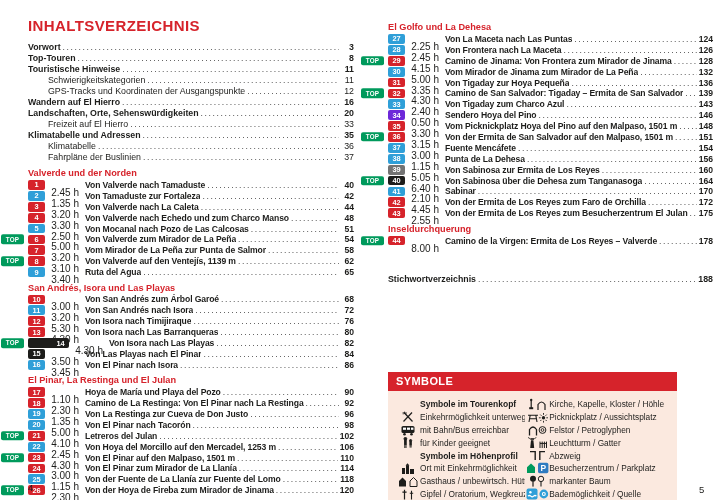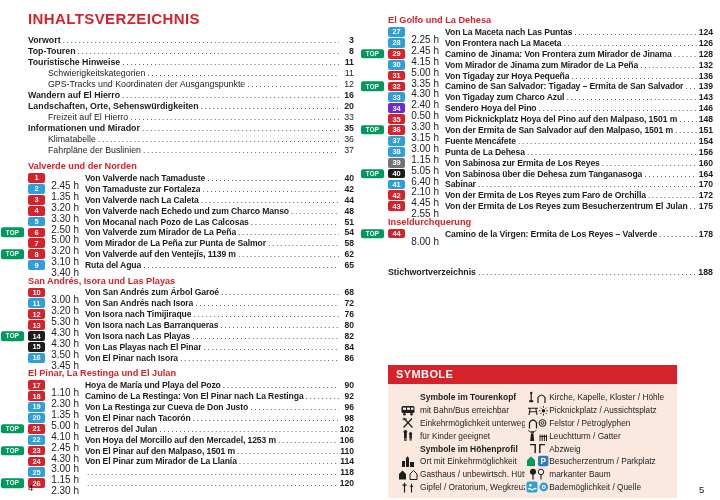"INHALTSVERZEICHNIS" .page { top: 10px -> 17px }
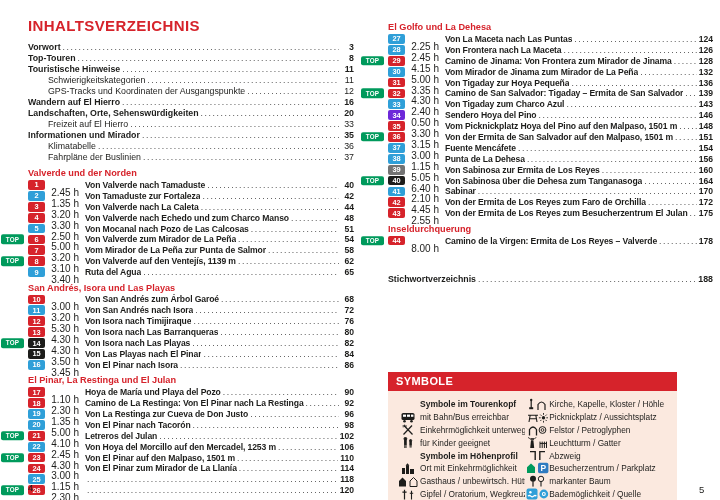"Informationen und Mirador" span.ilabel { text: Informationen und Mirador -> Klimatabelle und Adressen }
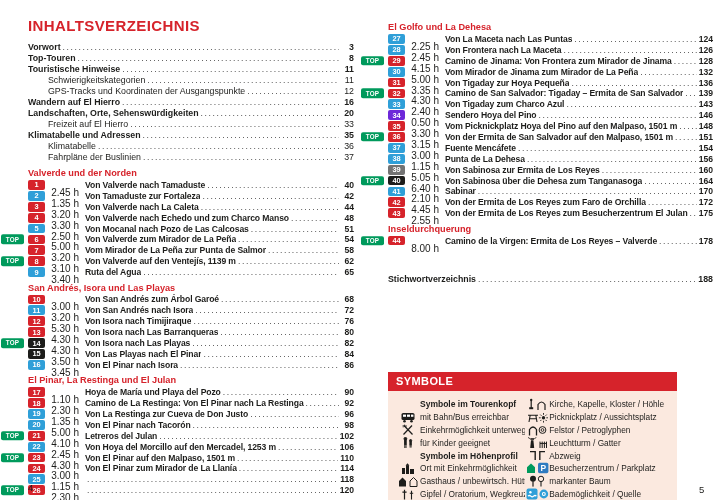"14" span.num-badge { padding-left: none -> 24px }
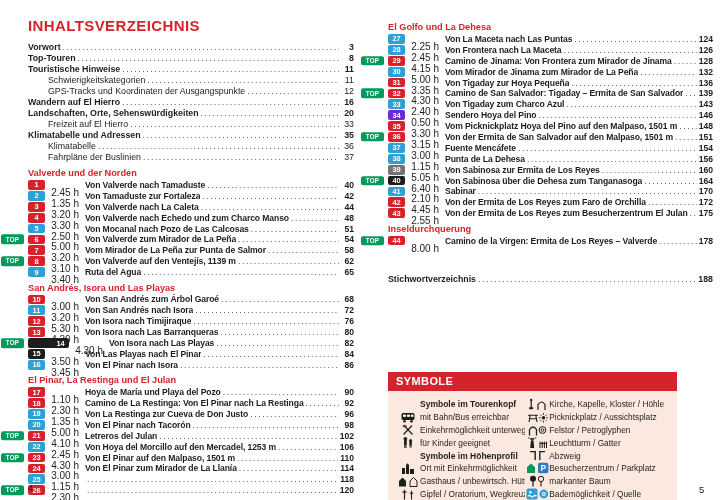"mit Bahn/Bus erreichbar" div.sym-row { order: before "Einkehrmöglichkeit unterwegs" -> after "Einkehrmöglichkeit unterwegs" }
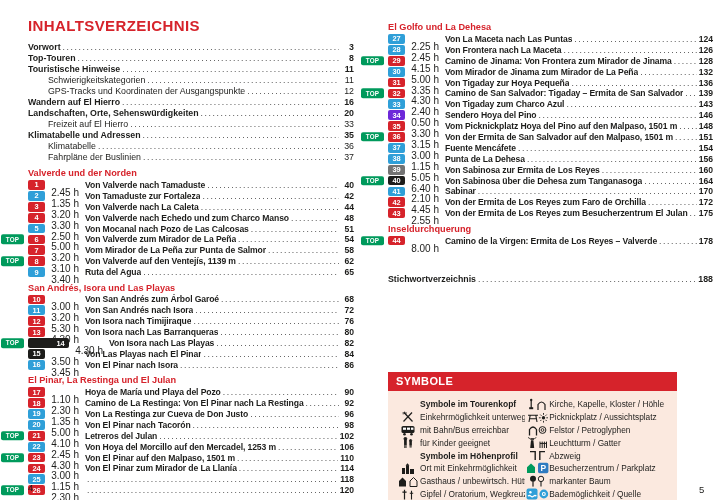"Von der Fuente de La" span.rtitle { html: none -> <span>Von der Fuente de La Llanía zur Fuente del Lomo</span> }
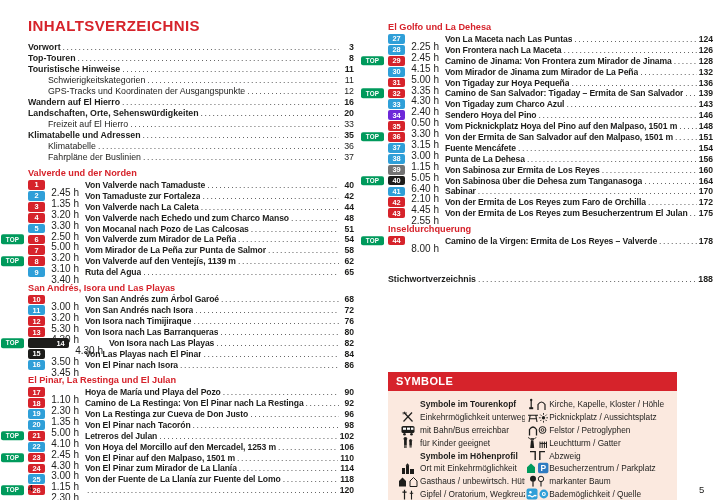"Von der Hoya de Fireba" span.rtitle { html: none -> <span>Von der Hoya de Fireba zum Mirador de Jinama</span> }
